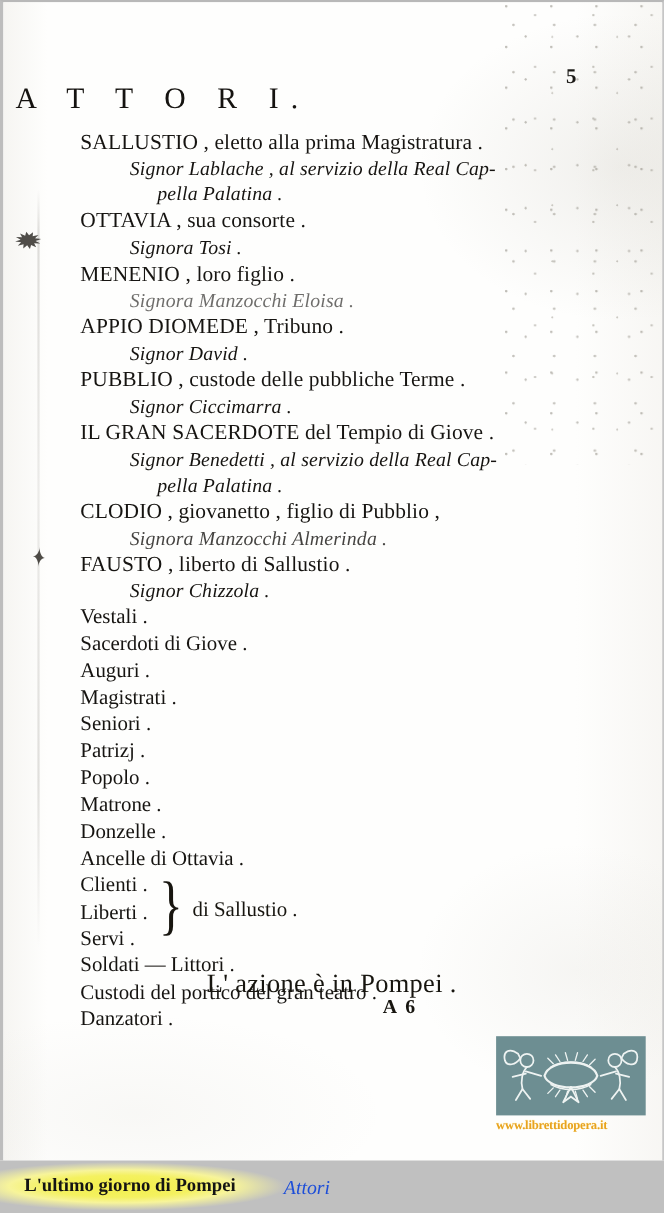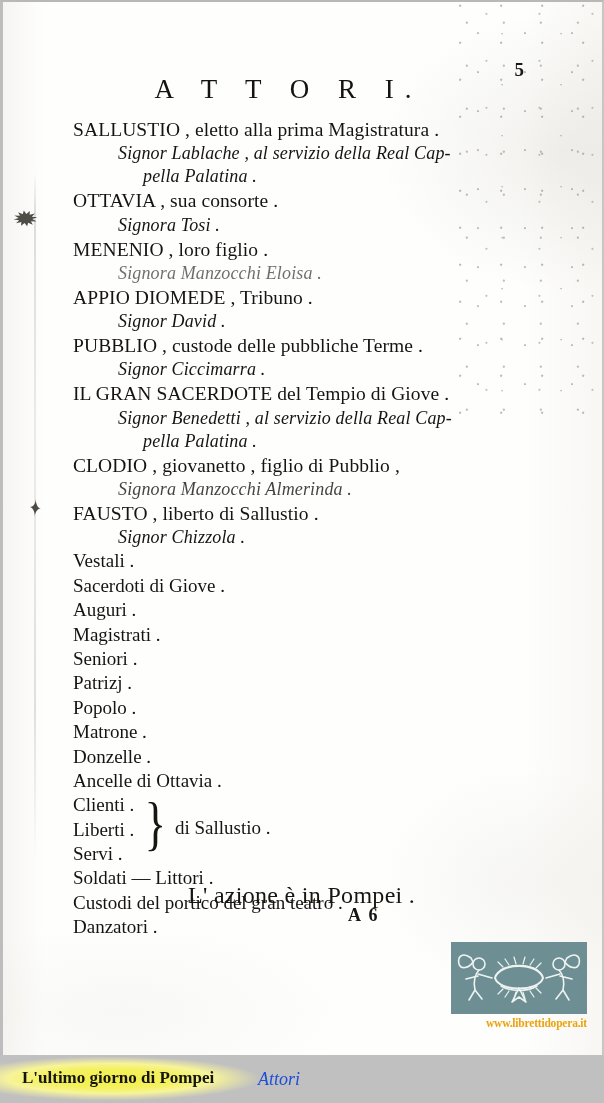"A T T O R" .heading { text-align: center -> left }
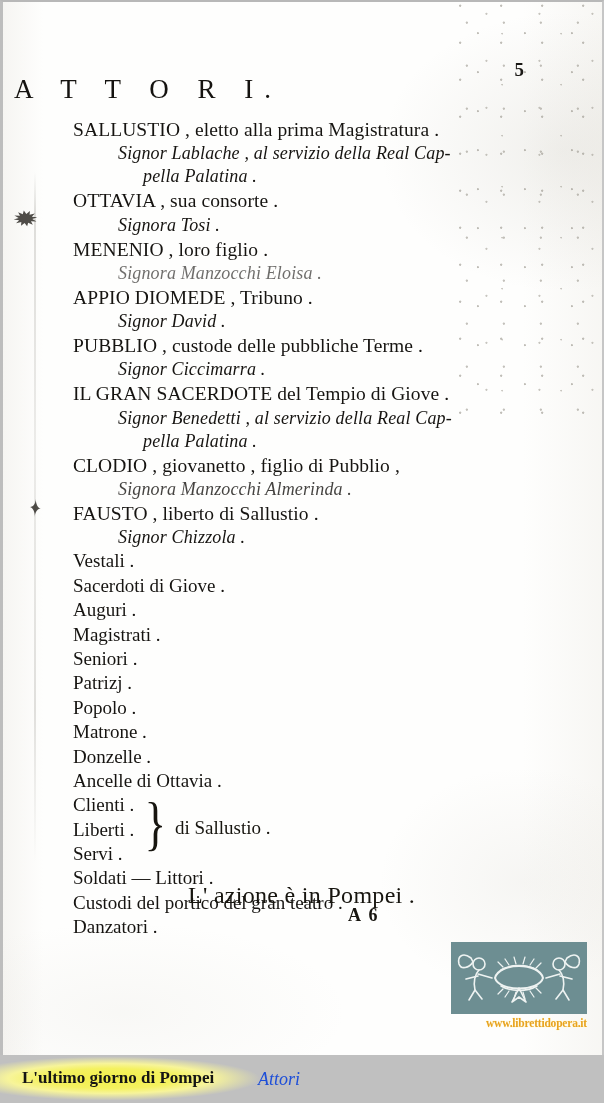"www.librettidopera.it" .logo-url { text-align: right -> left }
